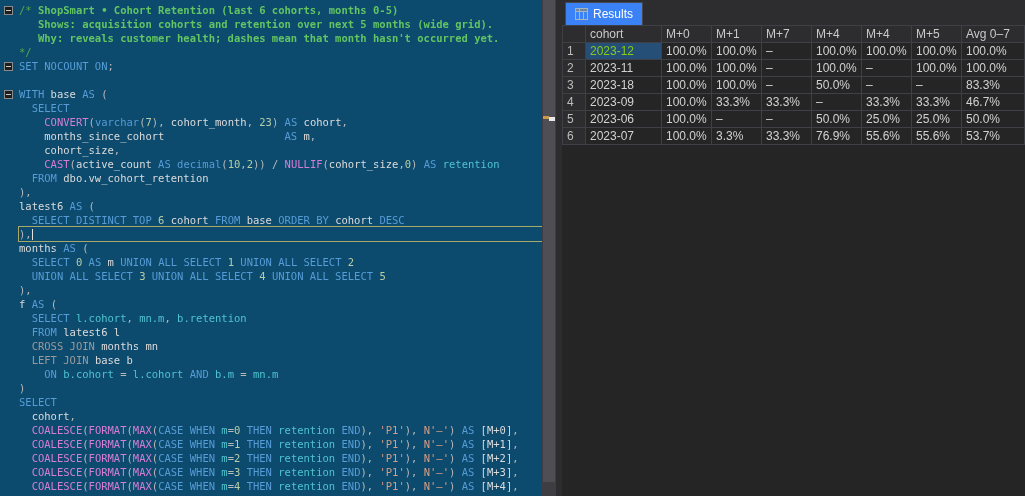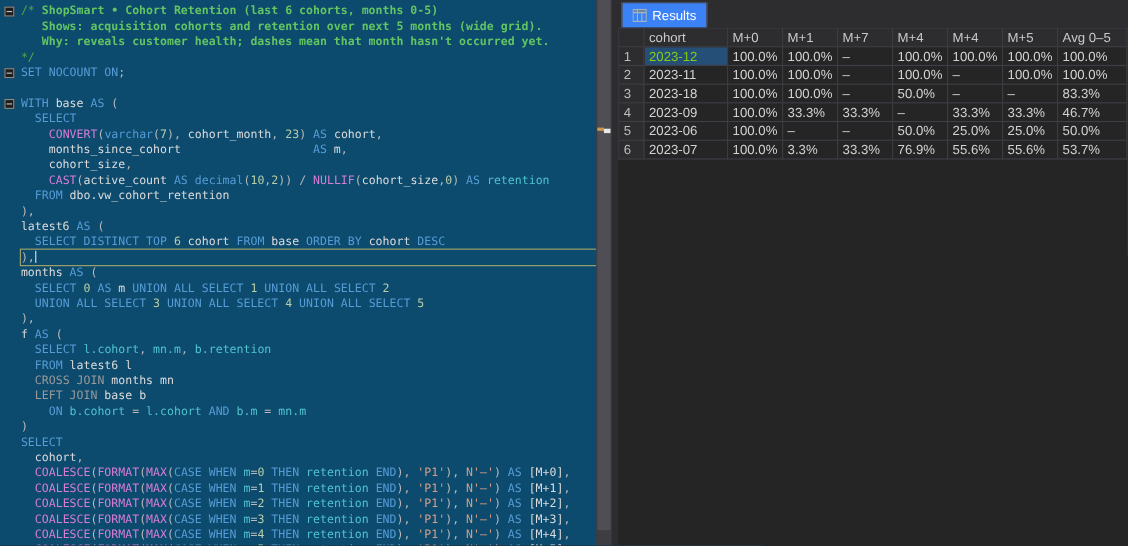"Avg 0–5" th.col-avg { text: 5 -> 7 }
